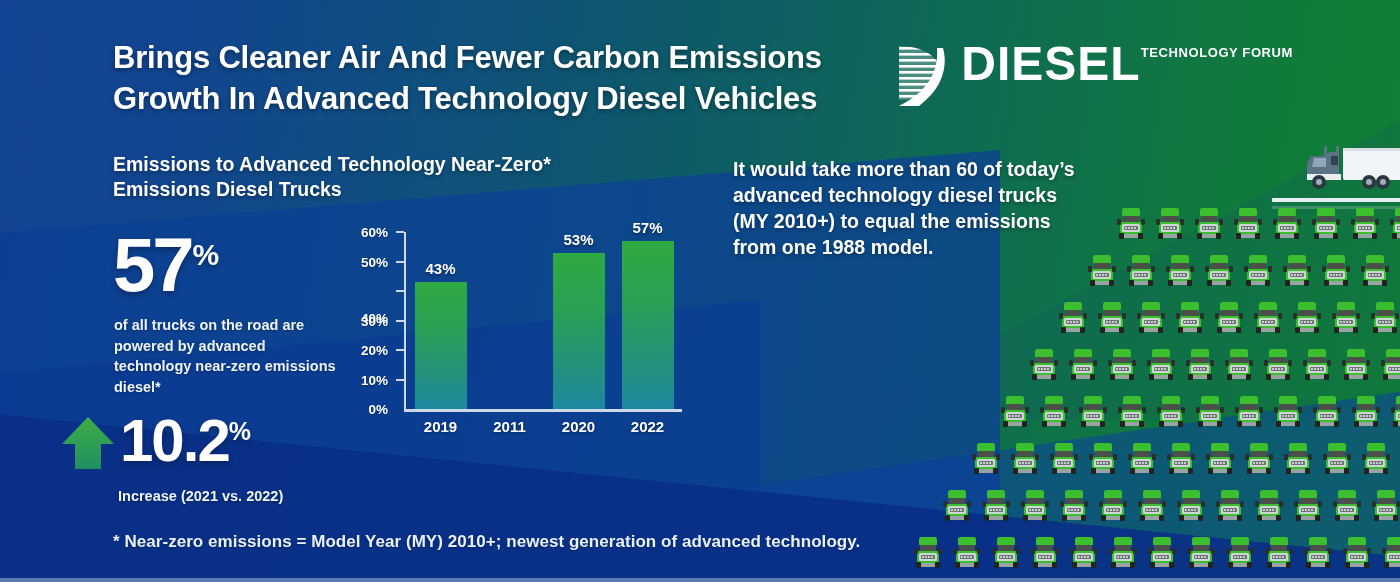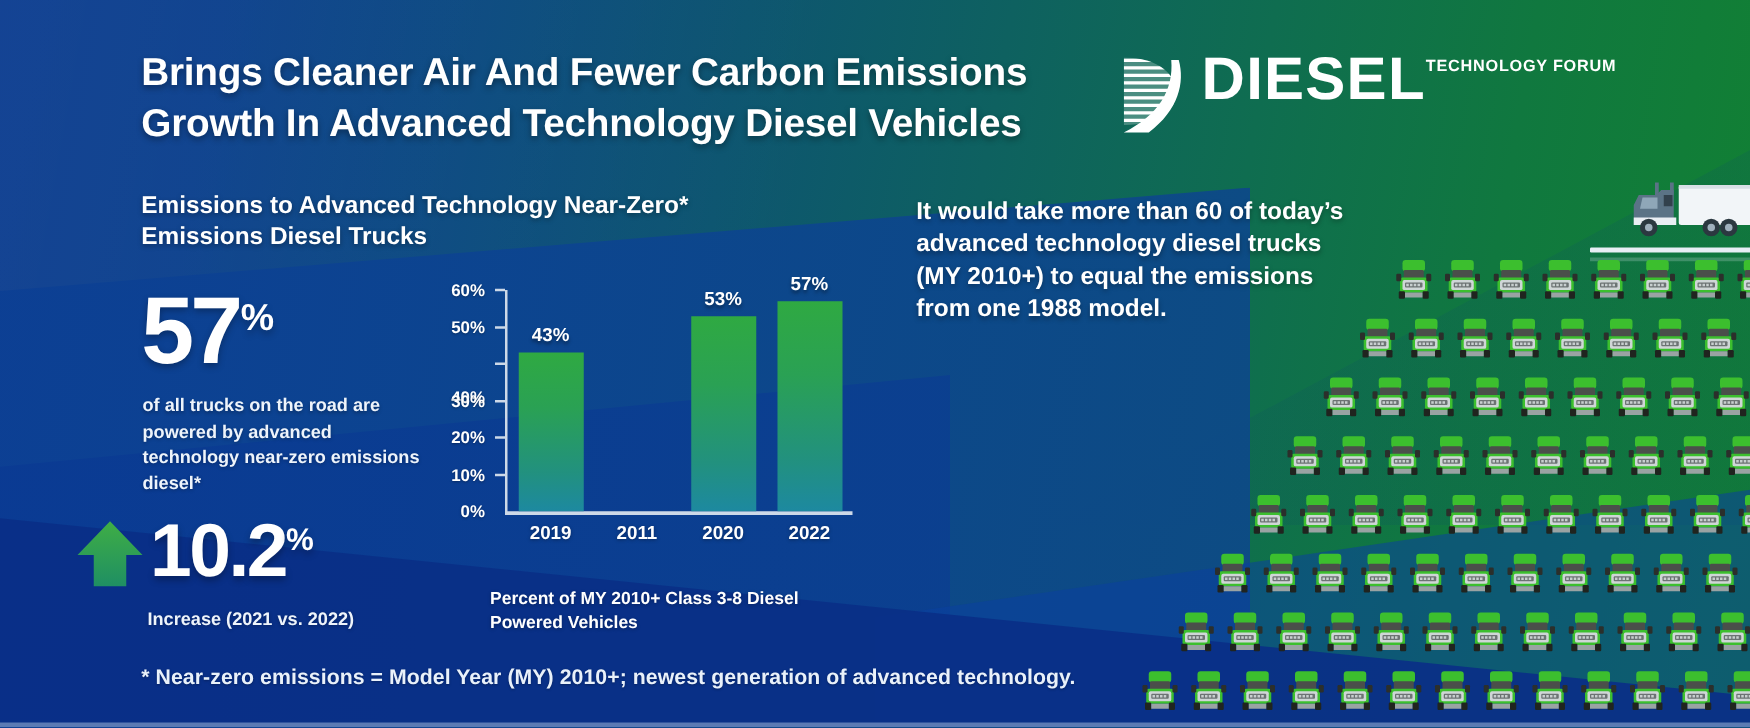"Percent of MY 2010+ Class" div.chart-cap { html: <div> <div>Percent of MY 2010+ Class 3-8 Diesel</div> <div>Powered Vehicles</div> </div> -> none }
